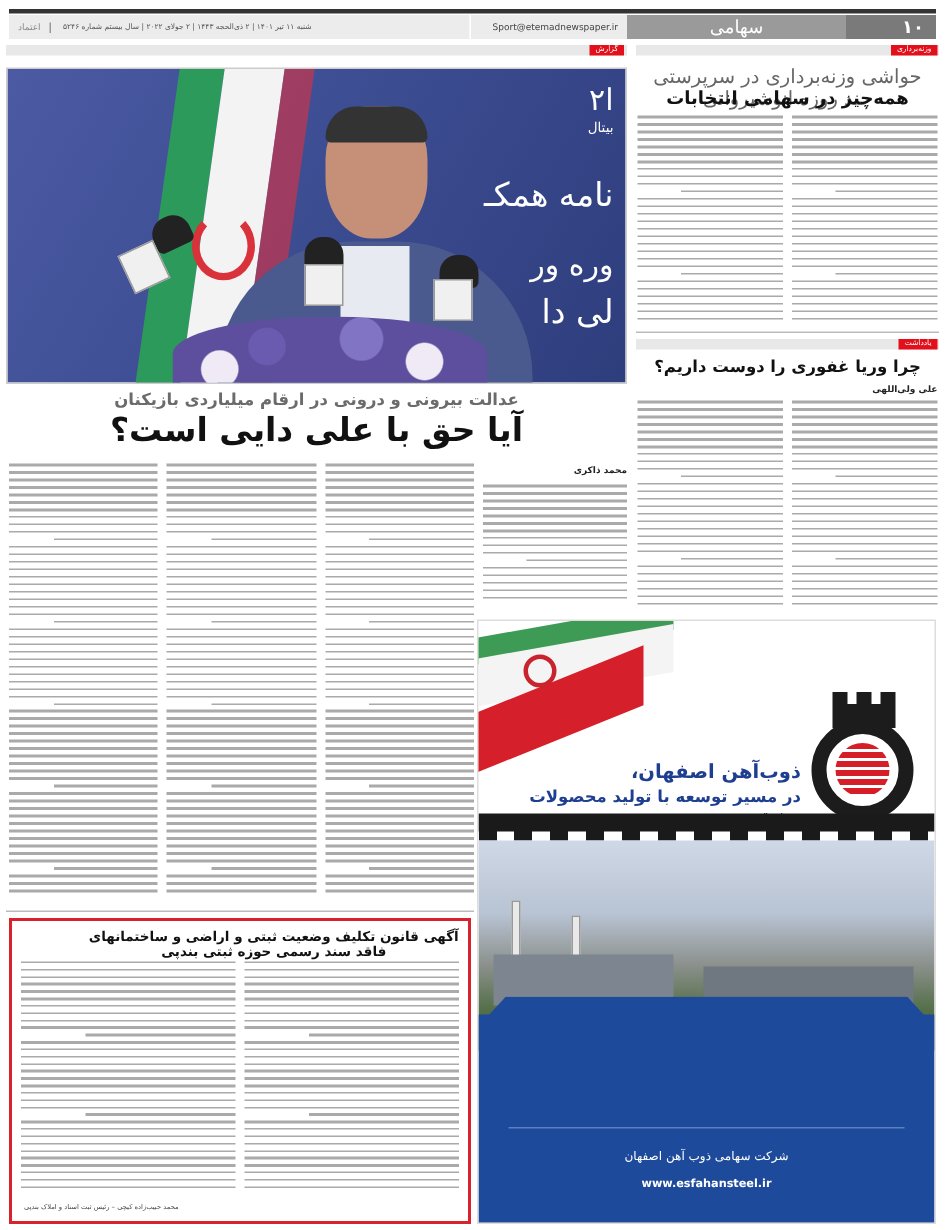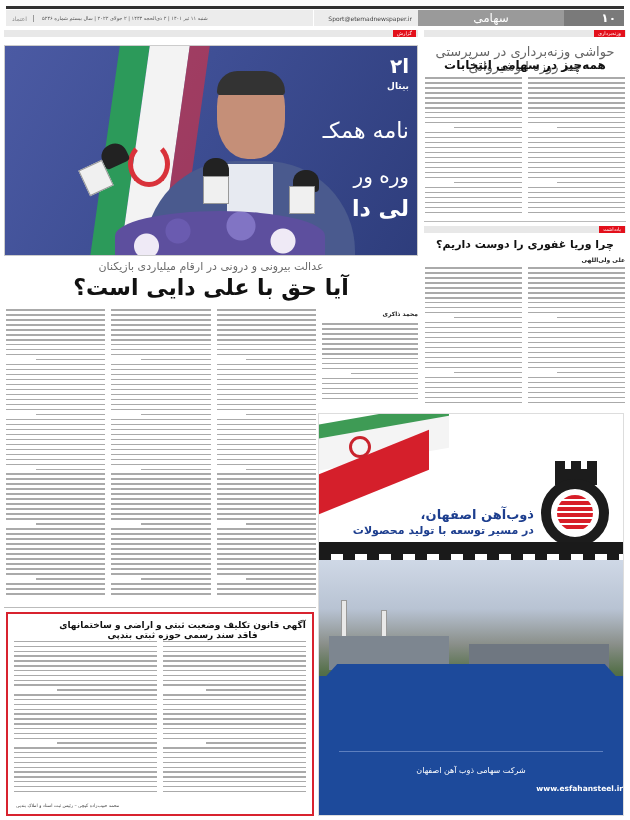"ا۲" .banner-text { font-weight: bold -> normal }
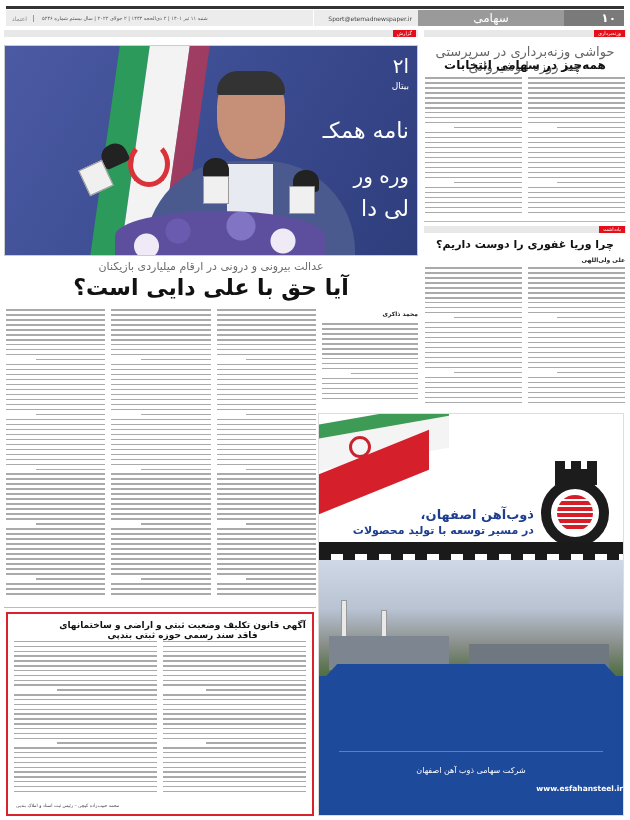"عدالت بیرونی و درونی در" .main-kicker { font-weight: none -> bold }
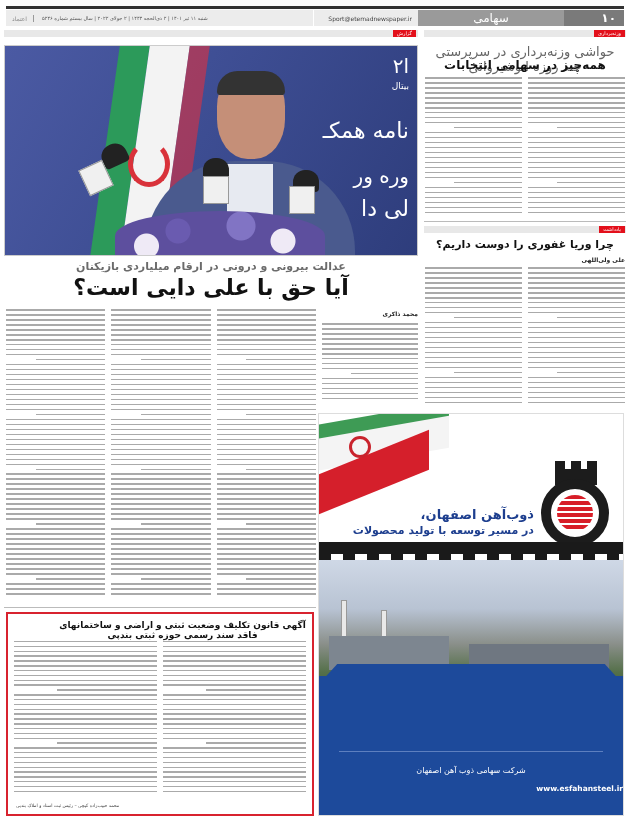"www.esfahansteel.ir" .ad-url { text-align: right -> center }
